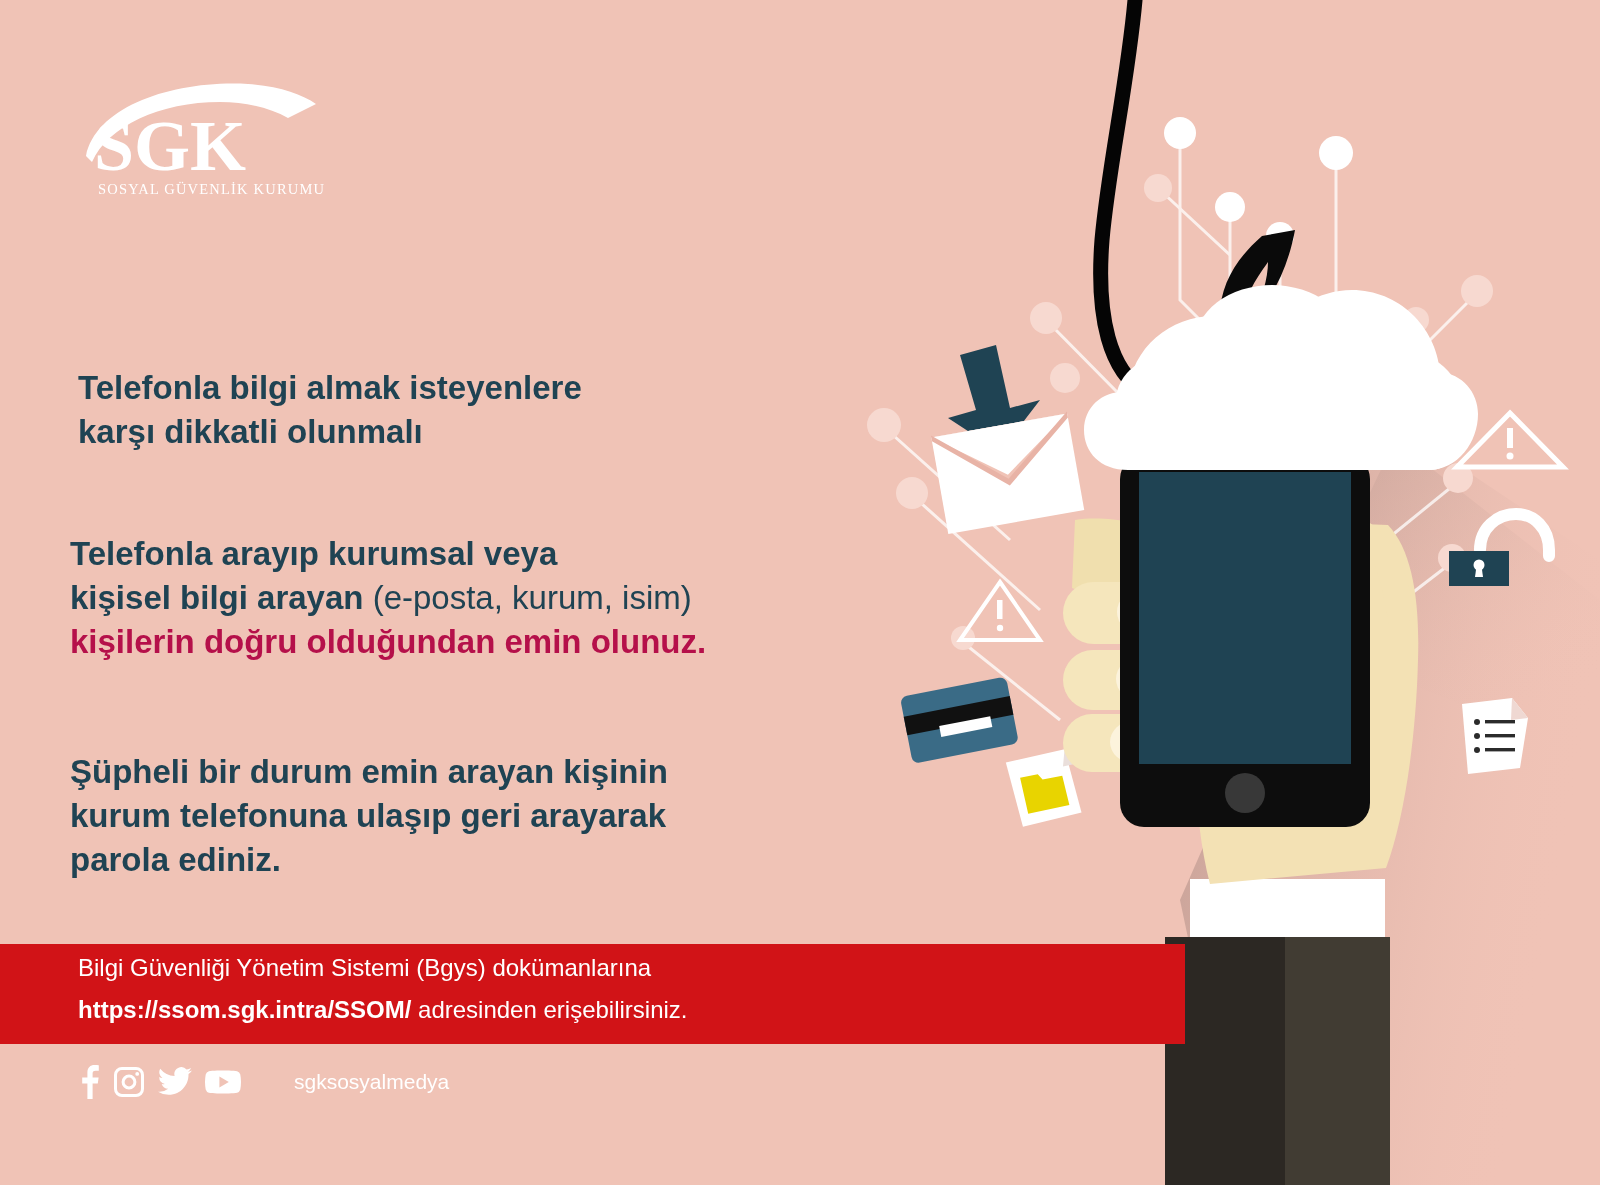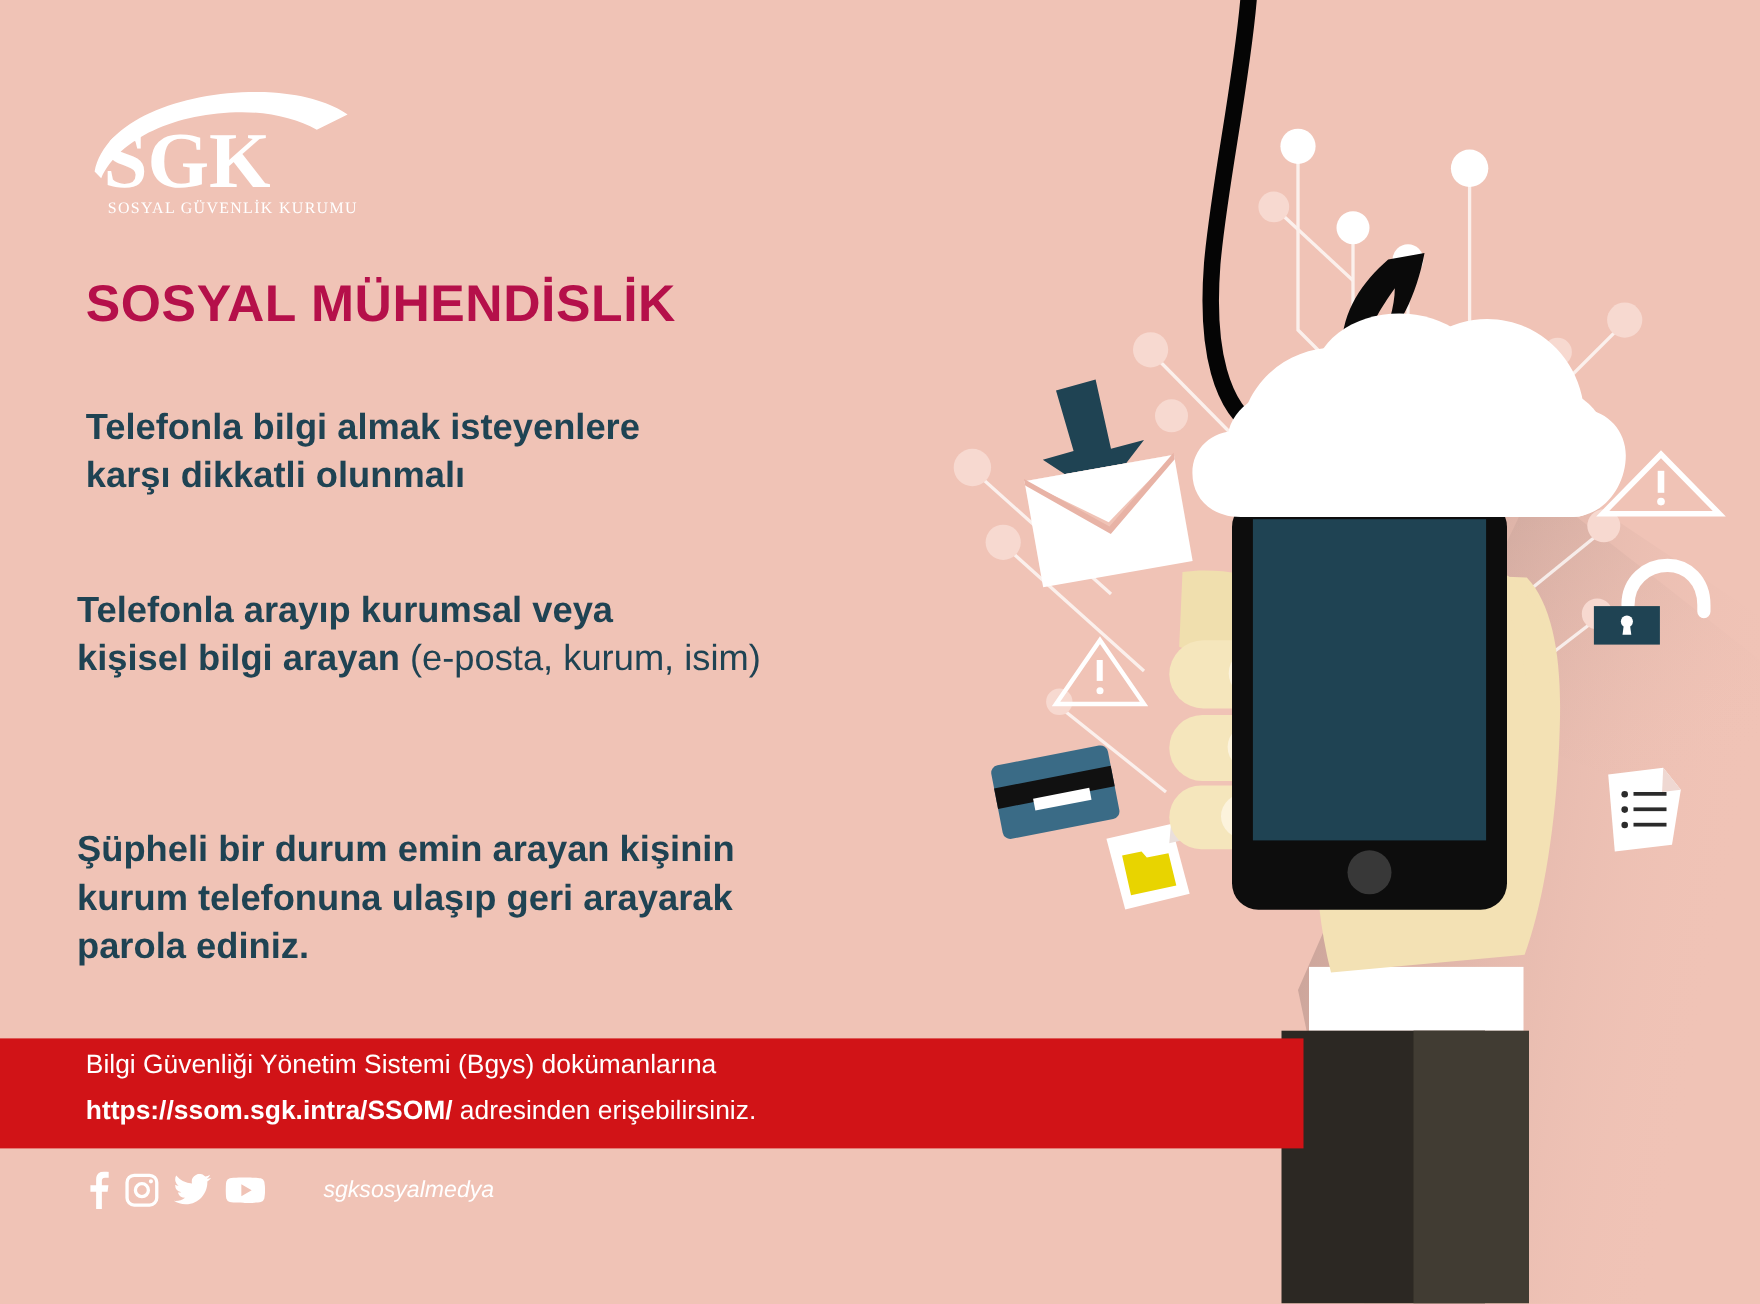"SOSYAL MÜHENDİSLİK" div.title { html: <div>SOSYAL MÜHENDİSLİK</div> -> none }
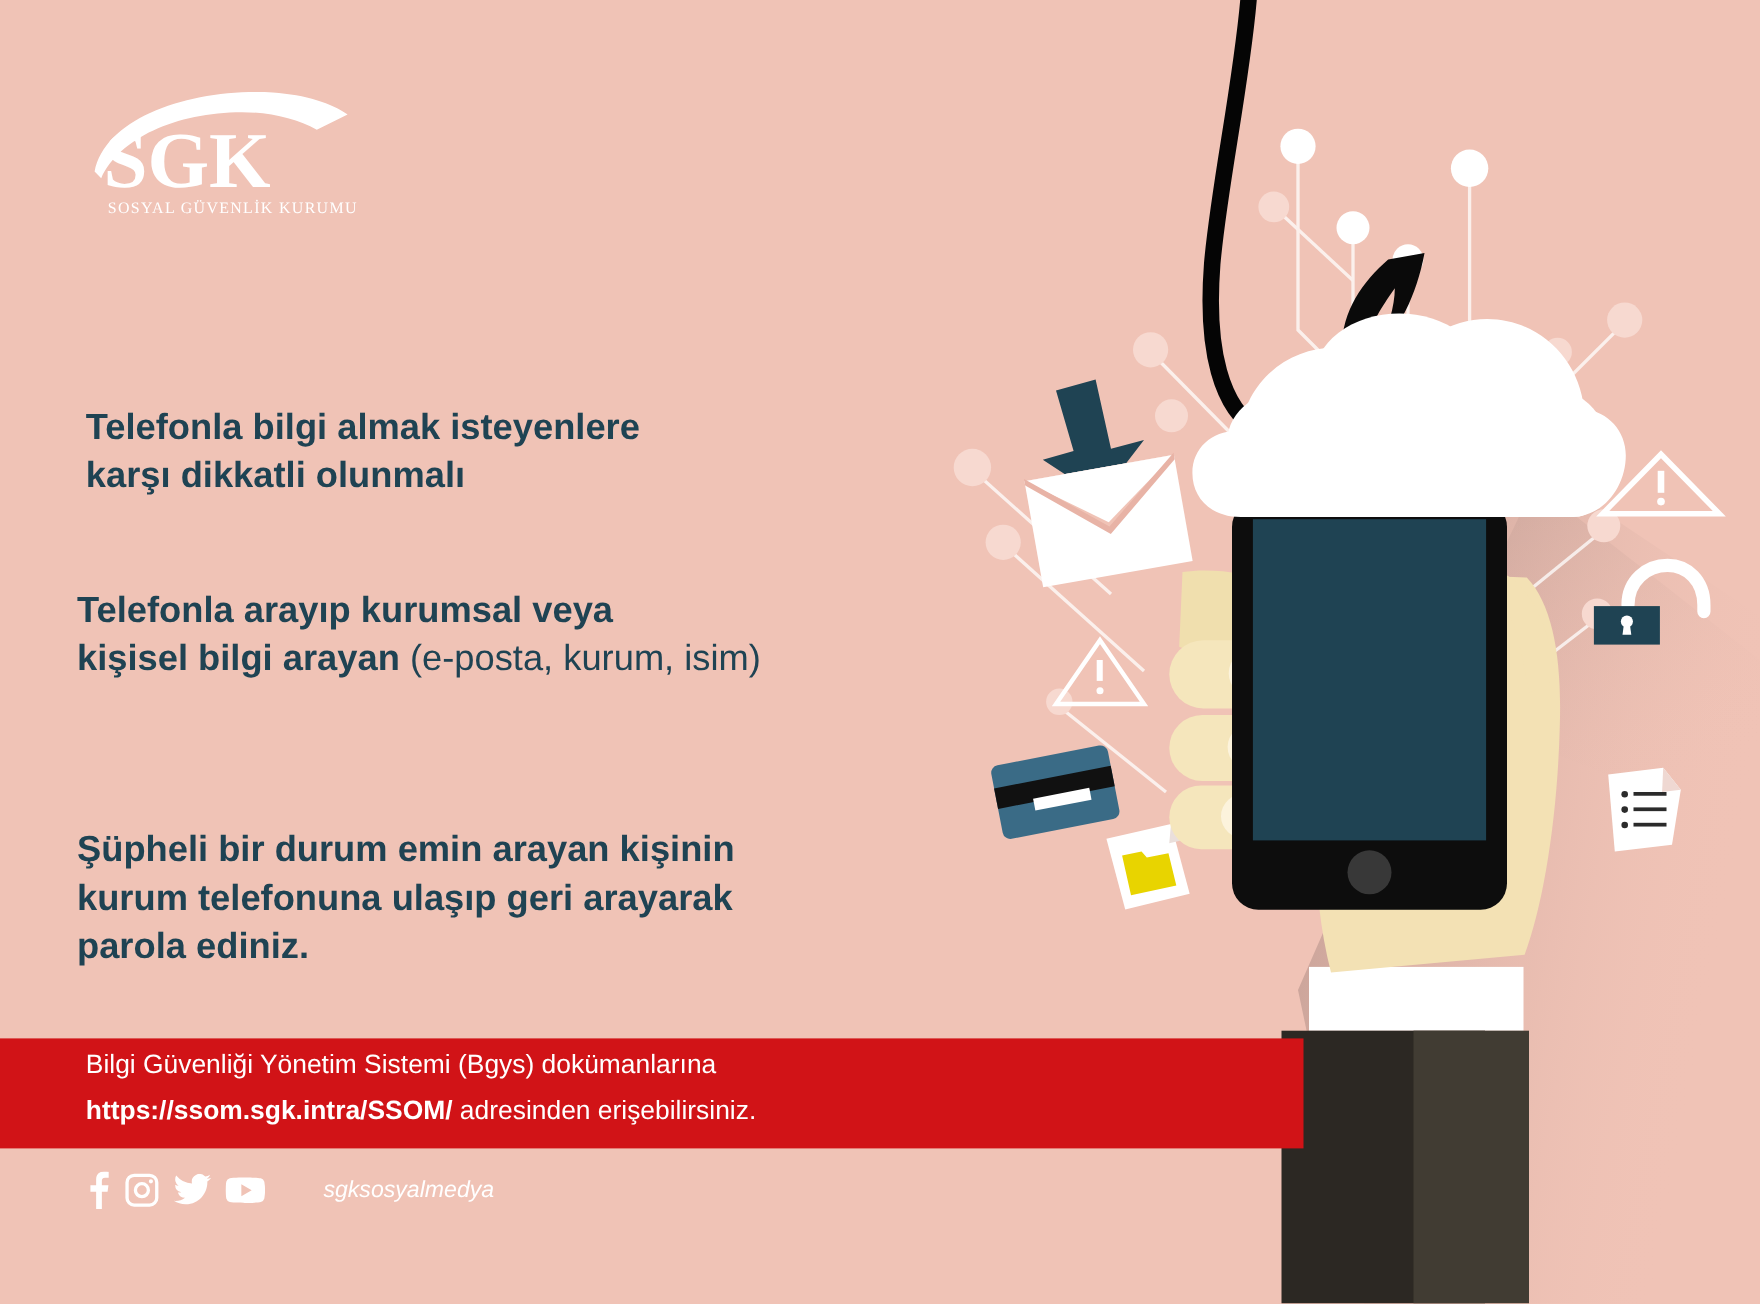"kişilerin doğru olduğundan emin olunuz." div.accent { html: none -> <div>kişilerin doğru olduğundan emin olunuz.</div> }
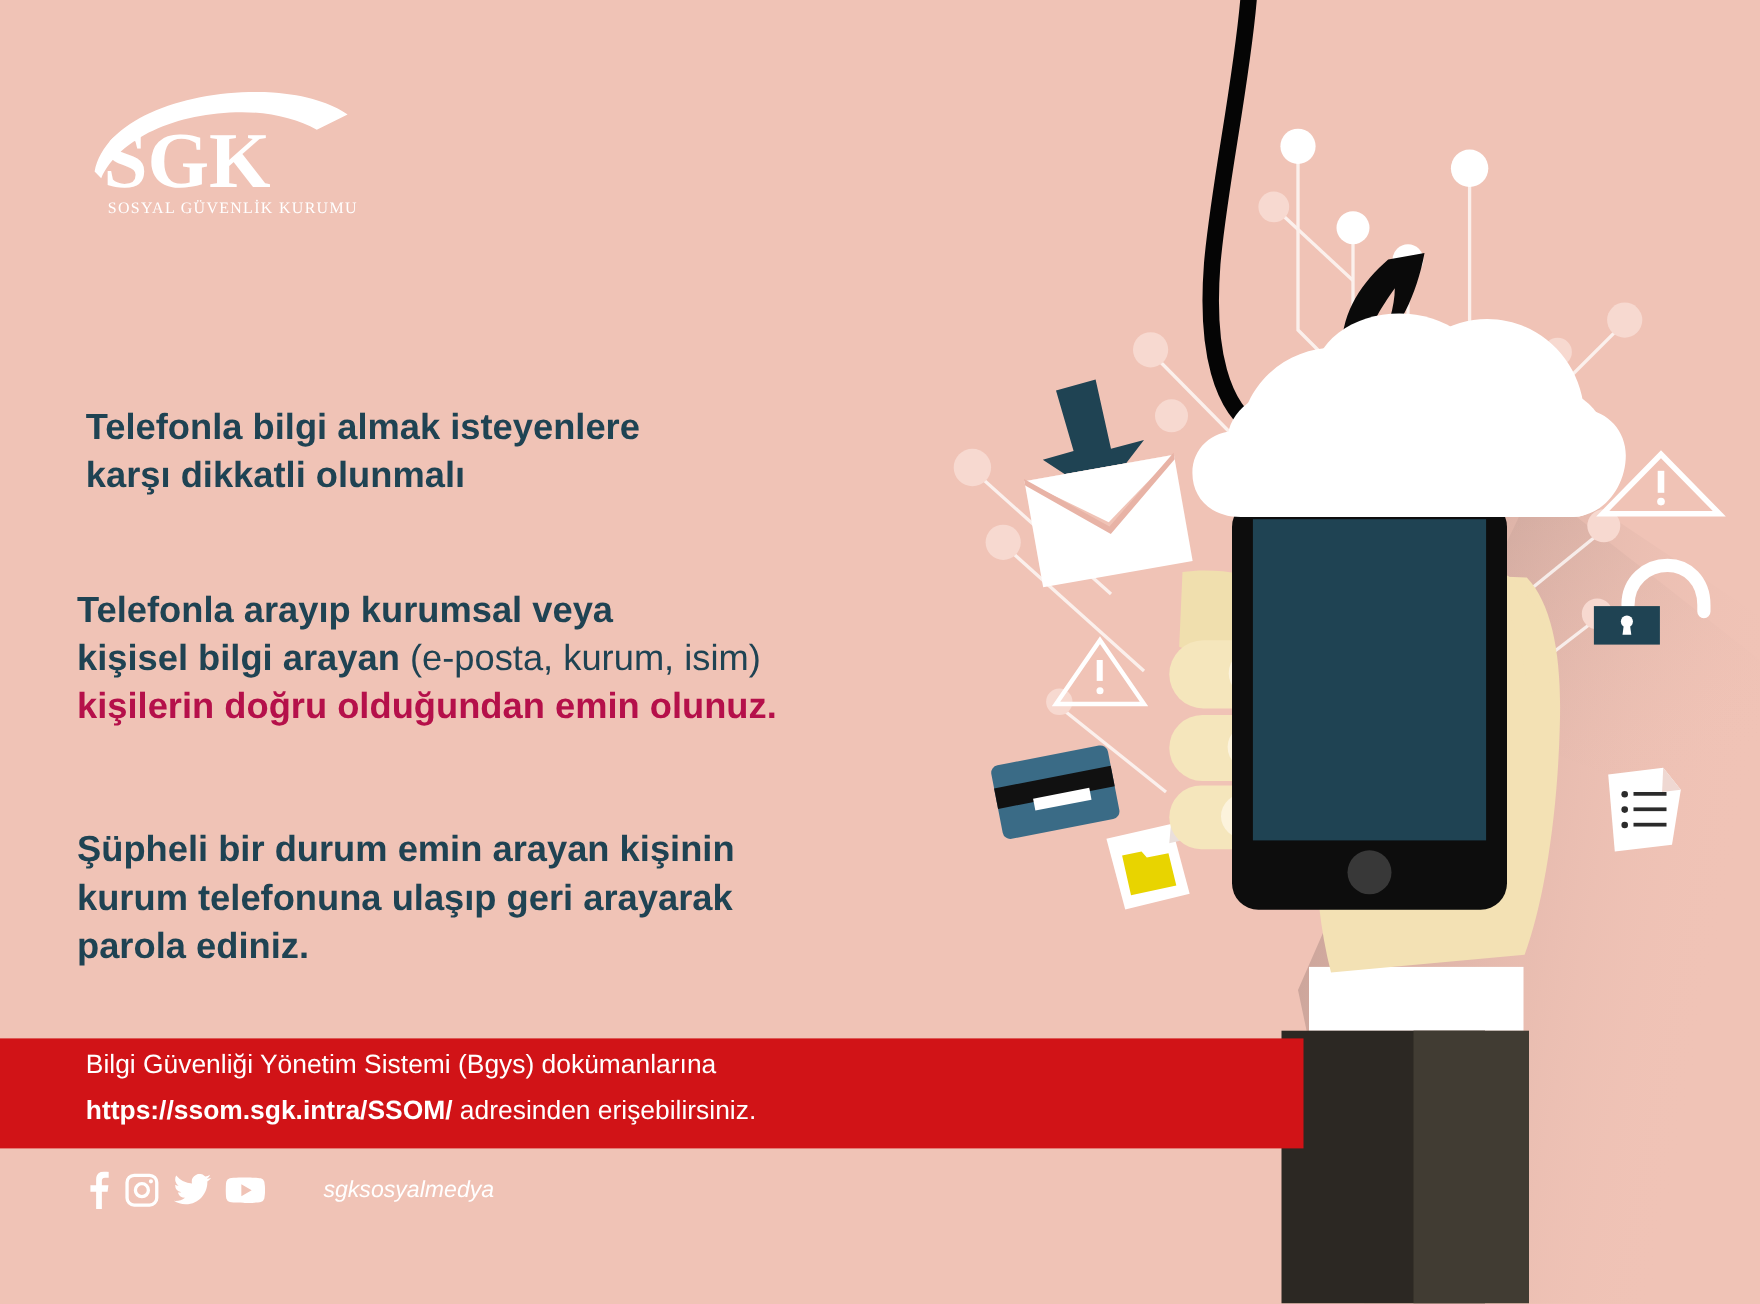"sgksosyalmedya" .handle { font-style: italic -> none }
